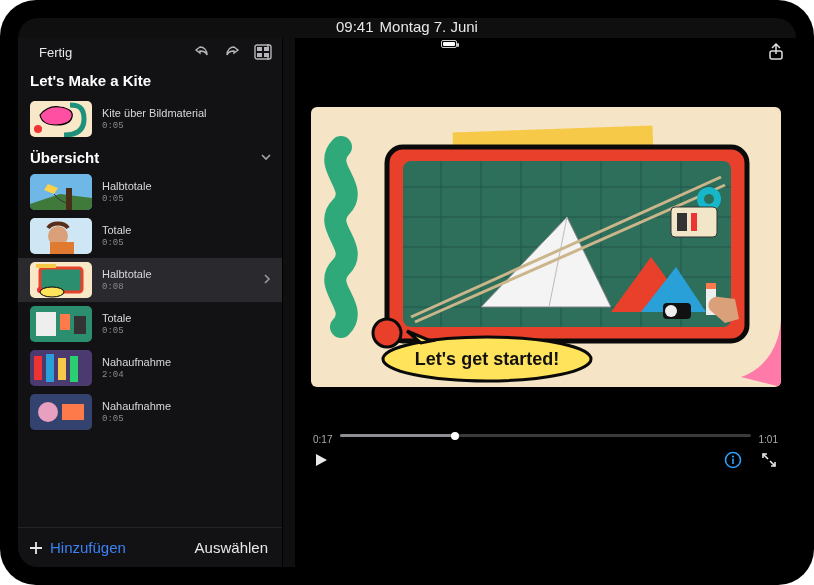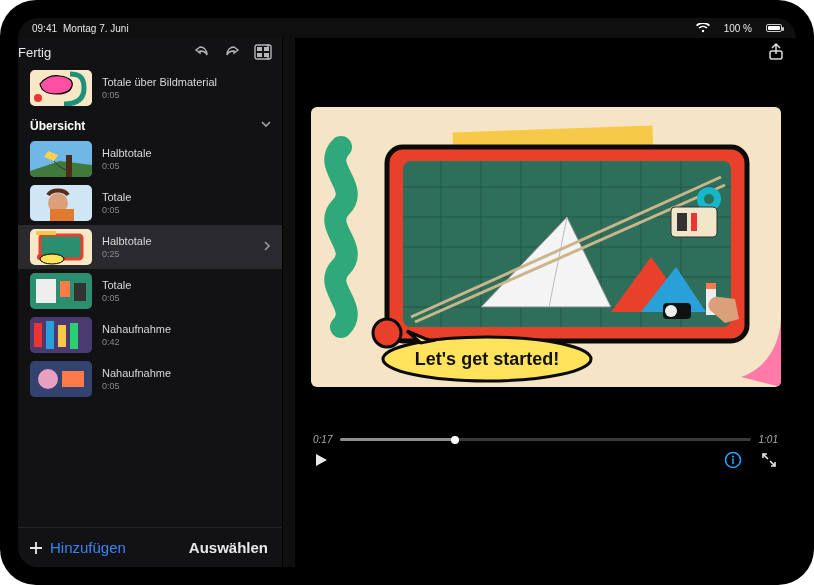"09:41" .statusbar { flex-direction: none -> column; font-size: 10px -> 15px }
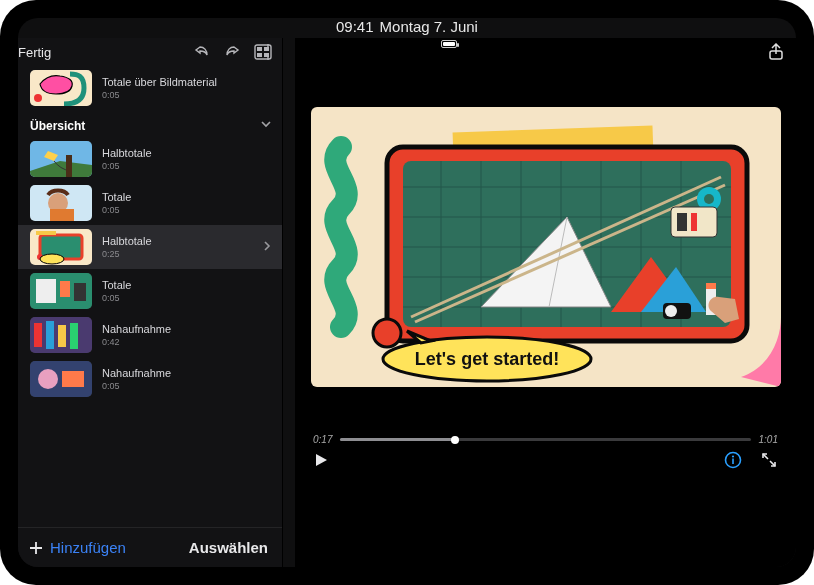"Fertig" .sb-toolbar { padding: 0 10px 0 0 -> 0 10px 0 21px }
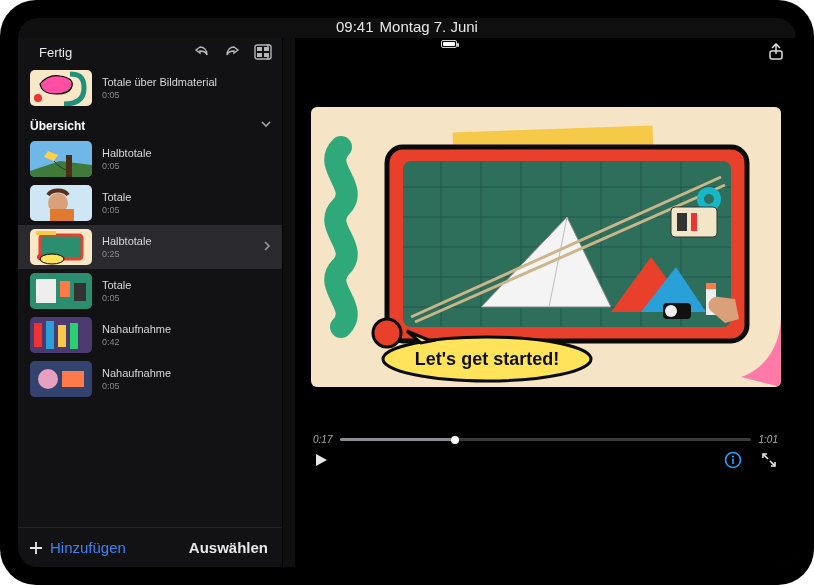"Let's Make a Kite" div.project-title { html: none -> <div>Let's Make a Kite</div> }
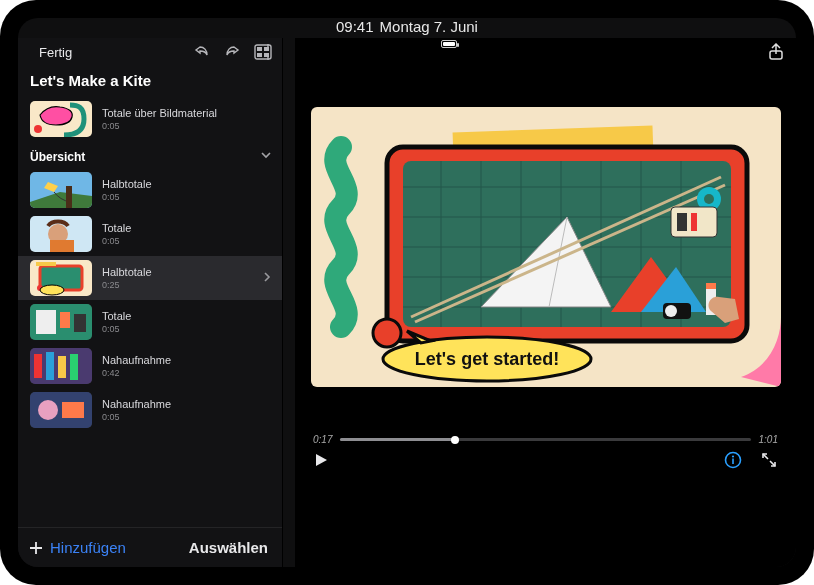"Totale über Bildmaterial" span.ct { text: Totale -> Kite }
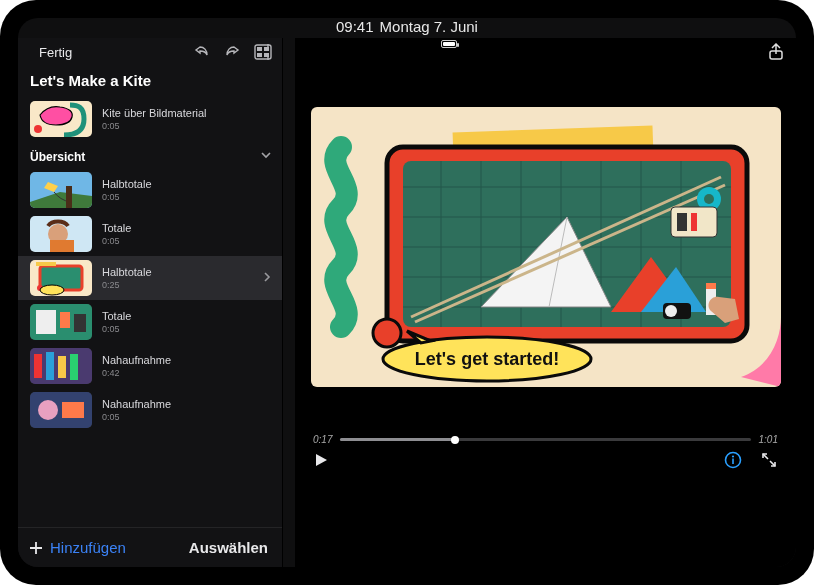"0:05" .clip-meta .cd { font-family: none -> Liberation Mono, monospace }
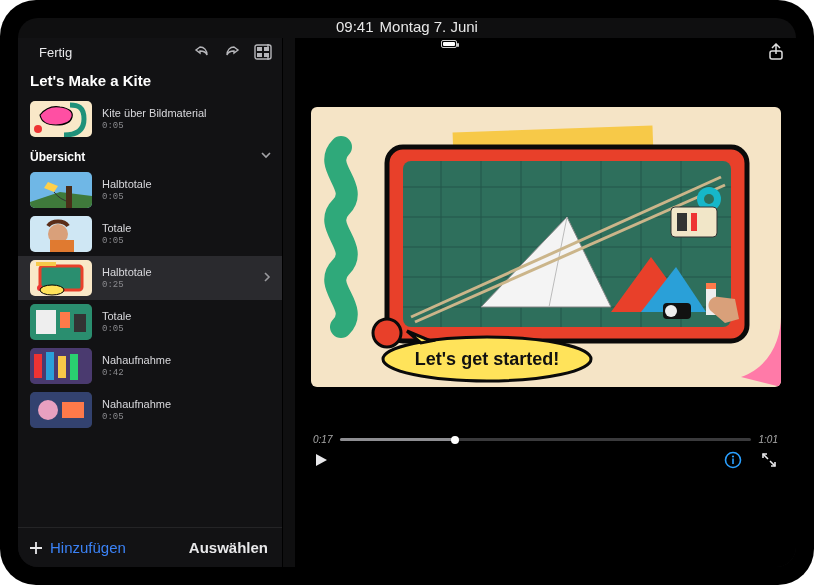"Übersicht" .section-hdr { font-size: 12px -> 15px }
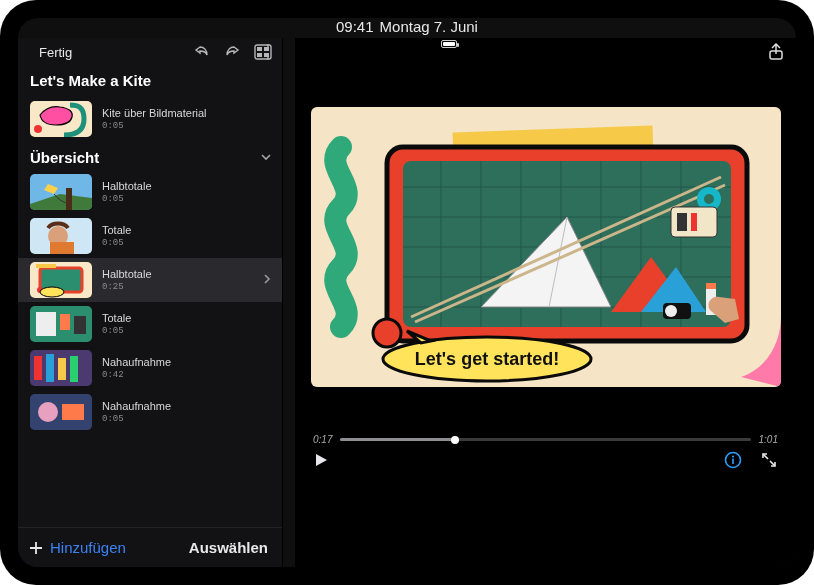"0:25" span.cd { text: 0:25 -> 0:08 }
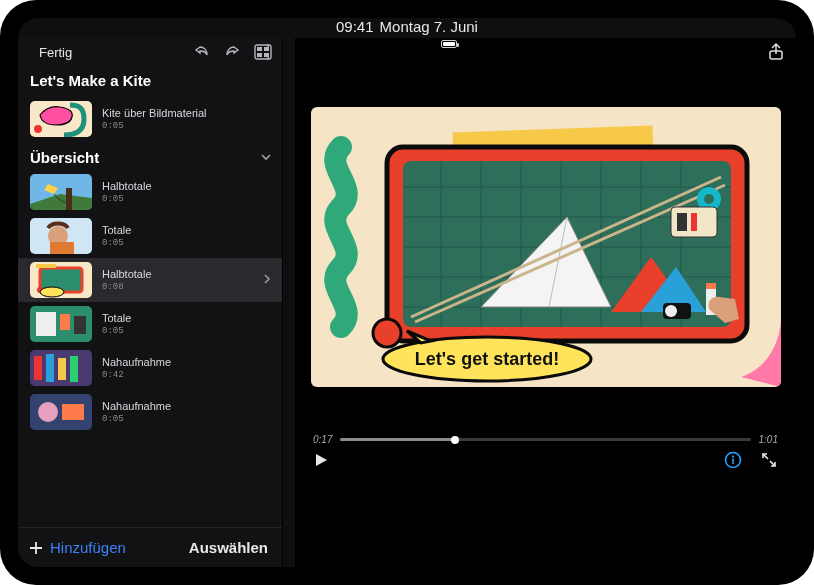"0:42" span.cd { text: 0:42 -> 2:04 }
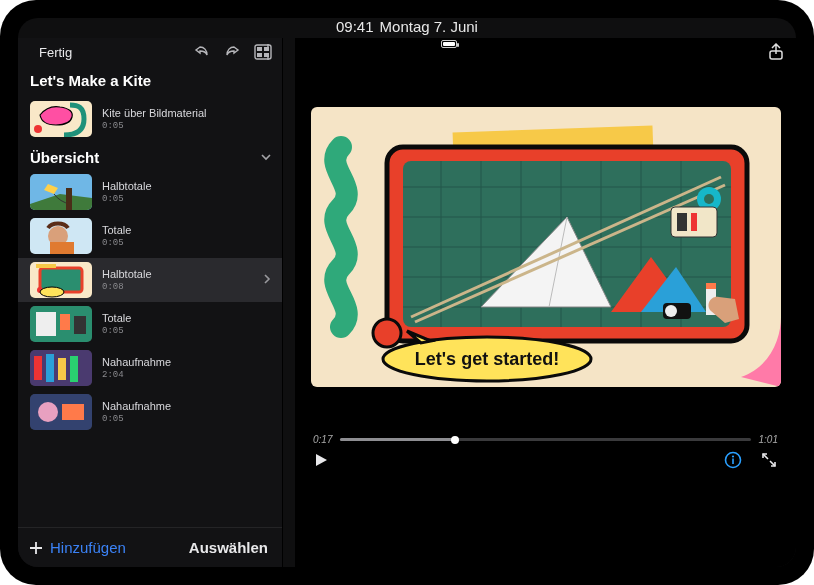"0:17" .scrub { align-items: center -> flex-start; font-style: italic -> none }
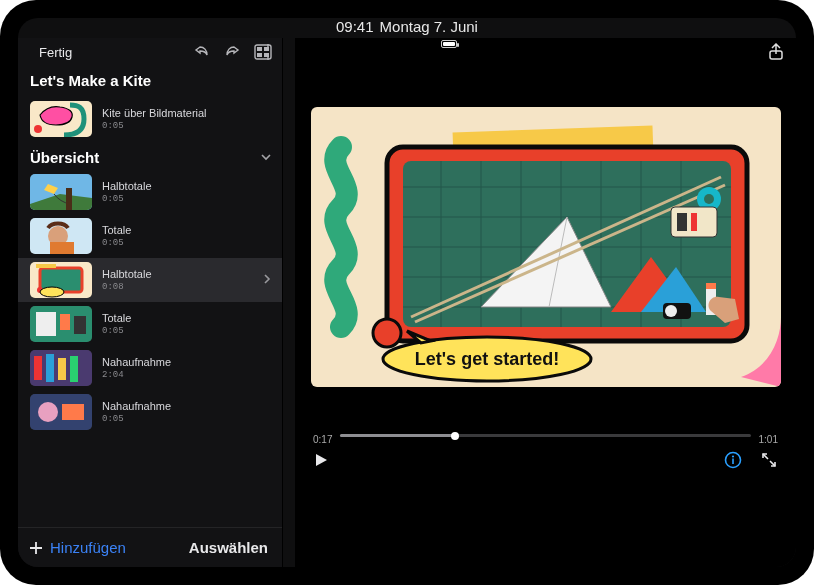"Auswählen" .select-btn { font-weight: bold -> none }
